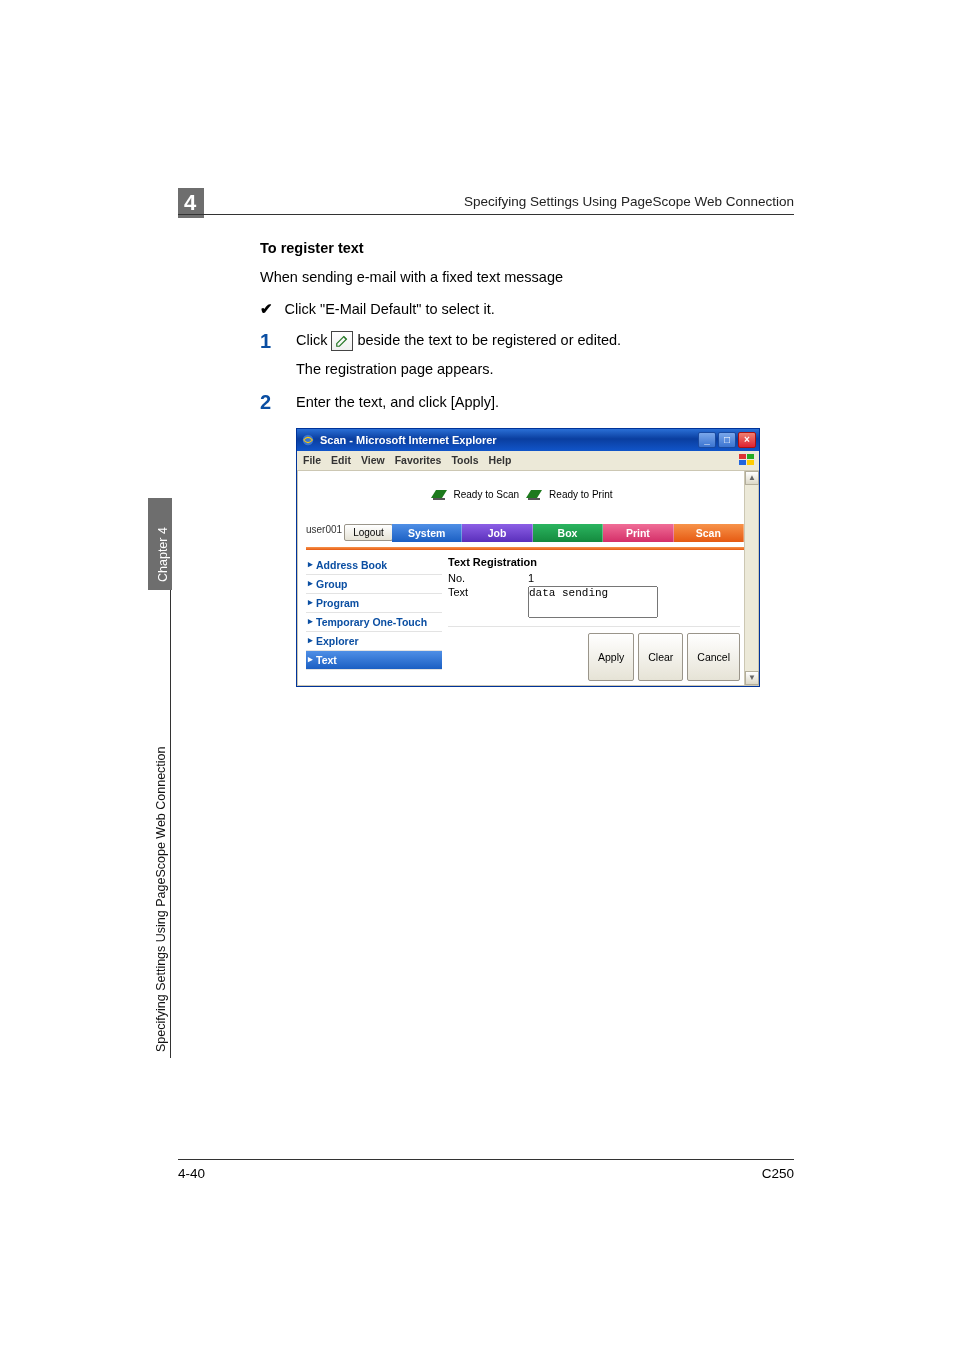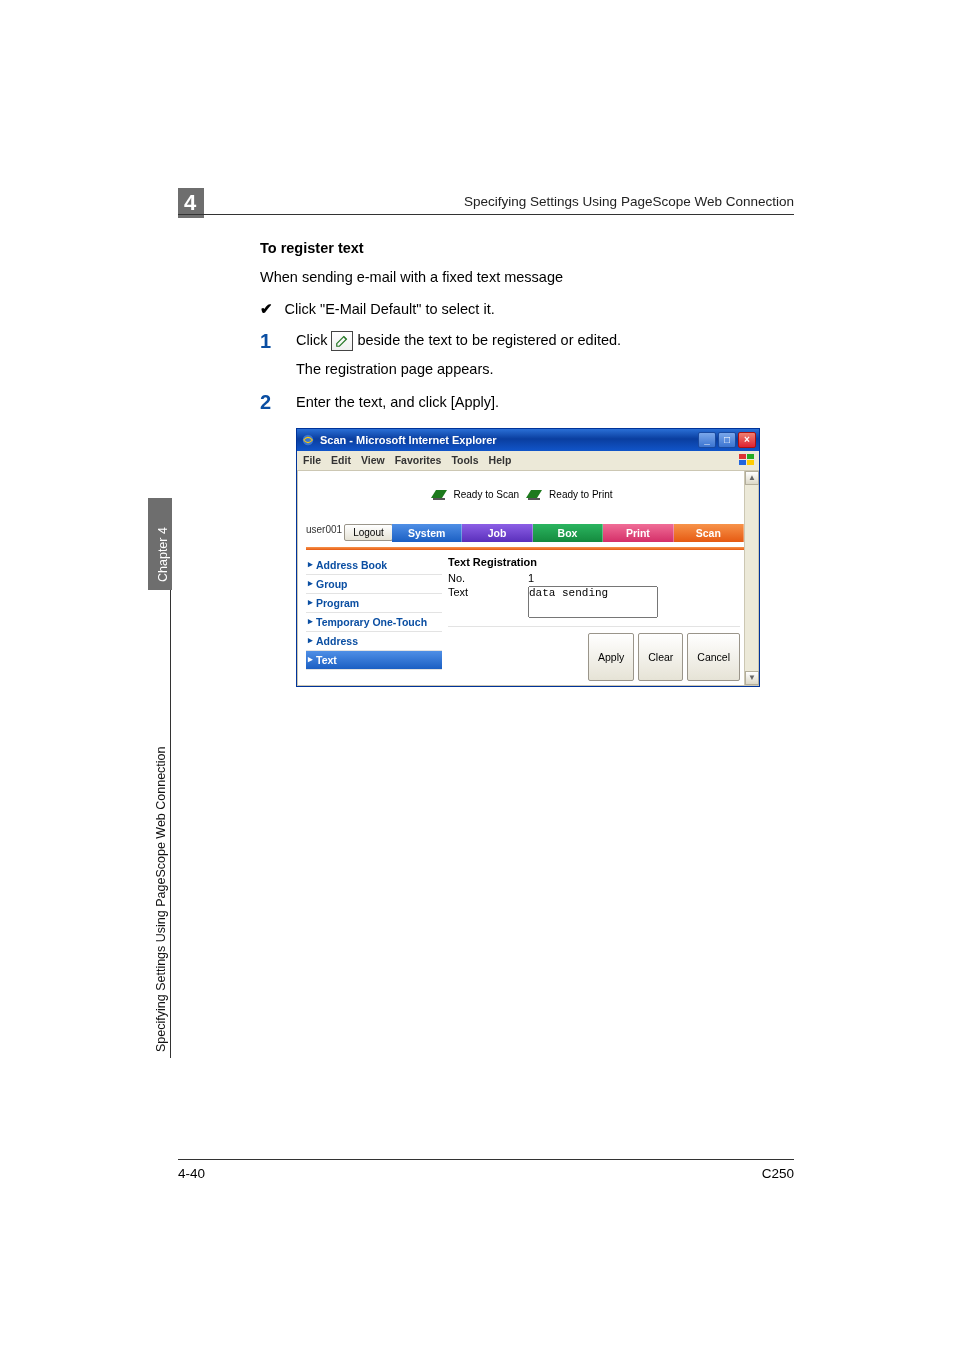"Address" div.item { text: Address -> Explorer }
